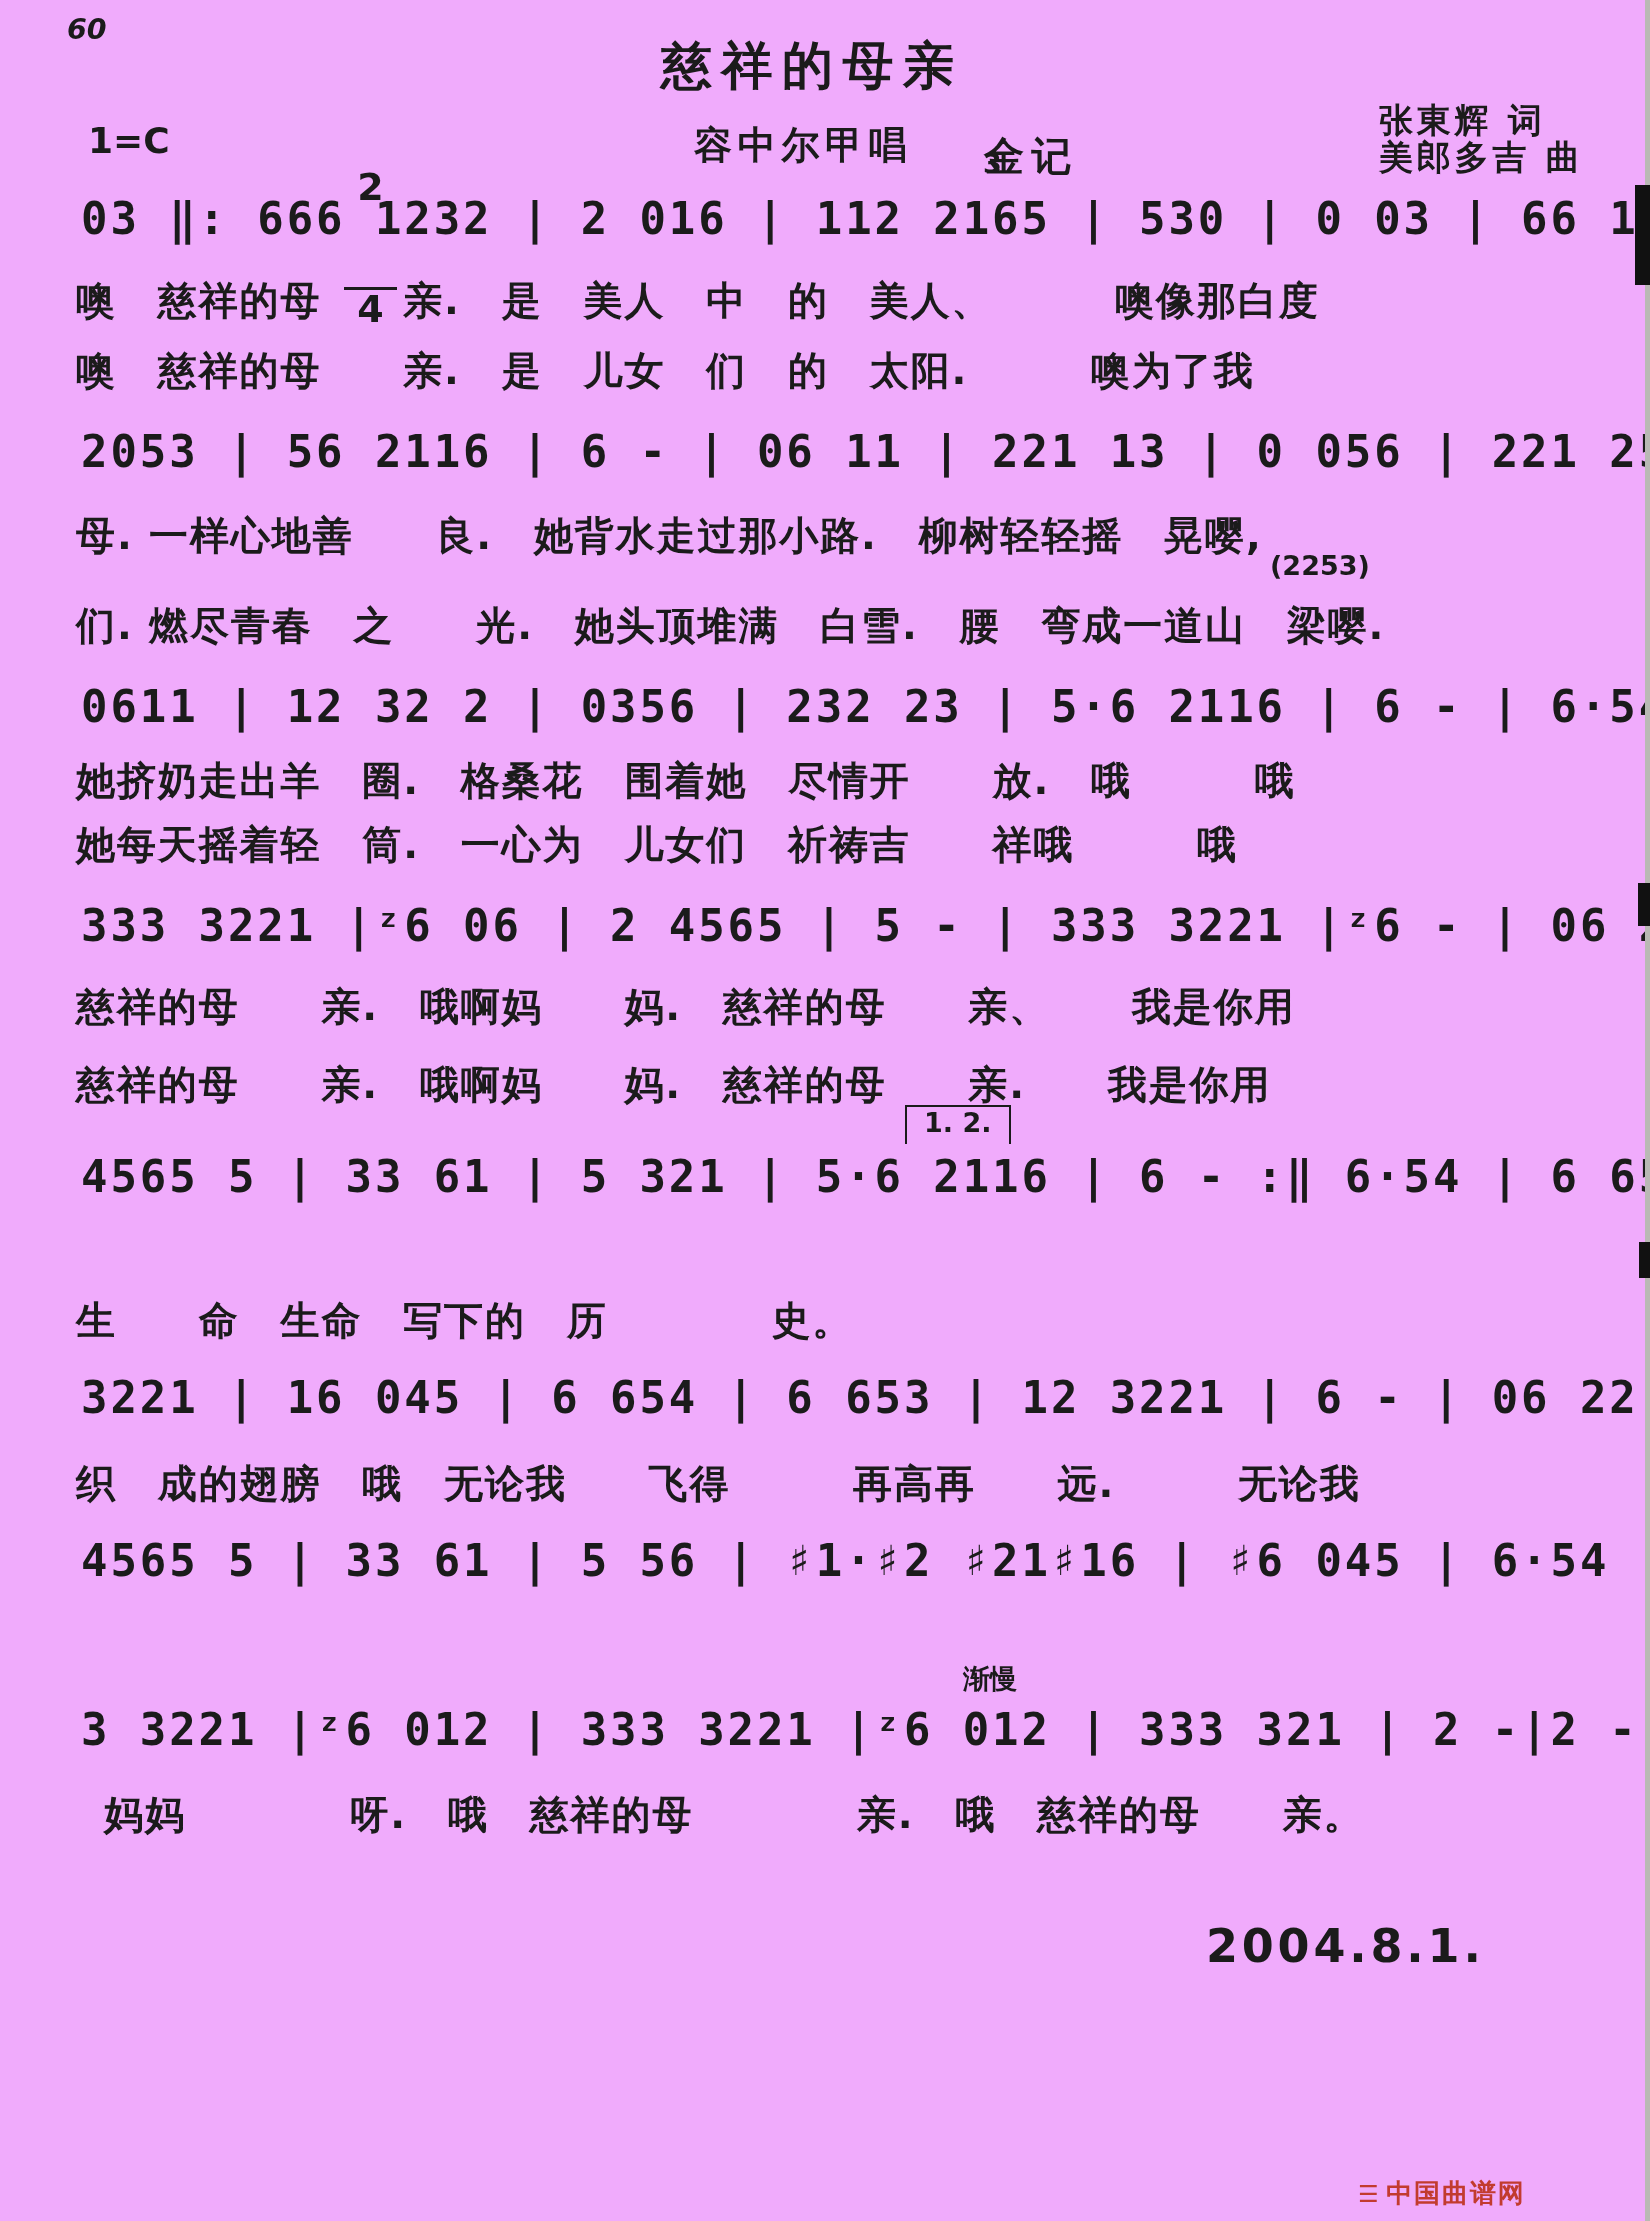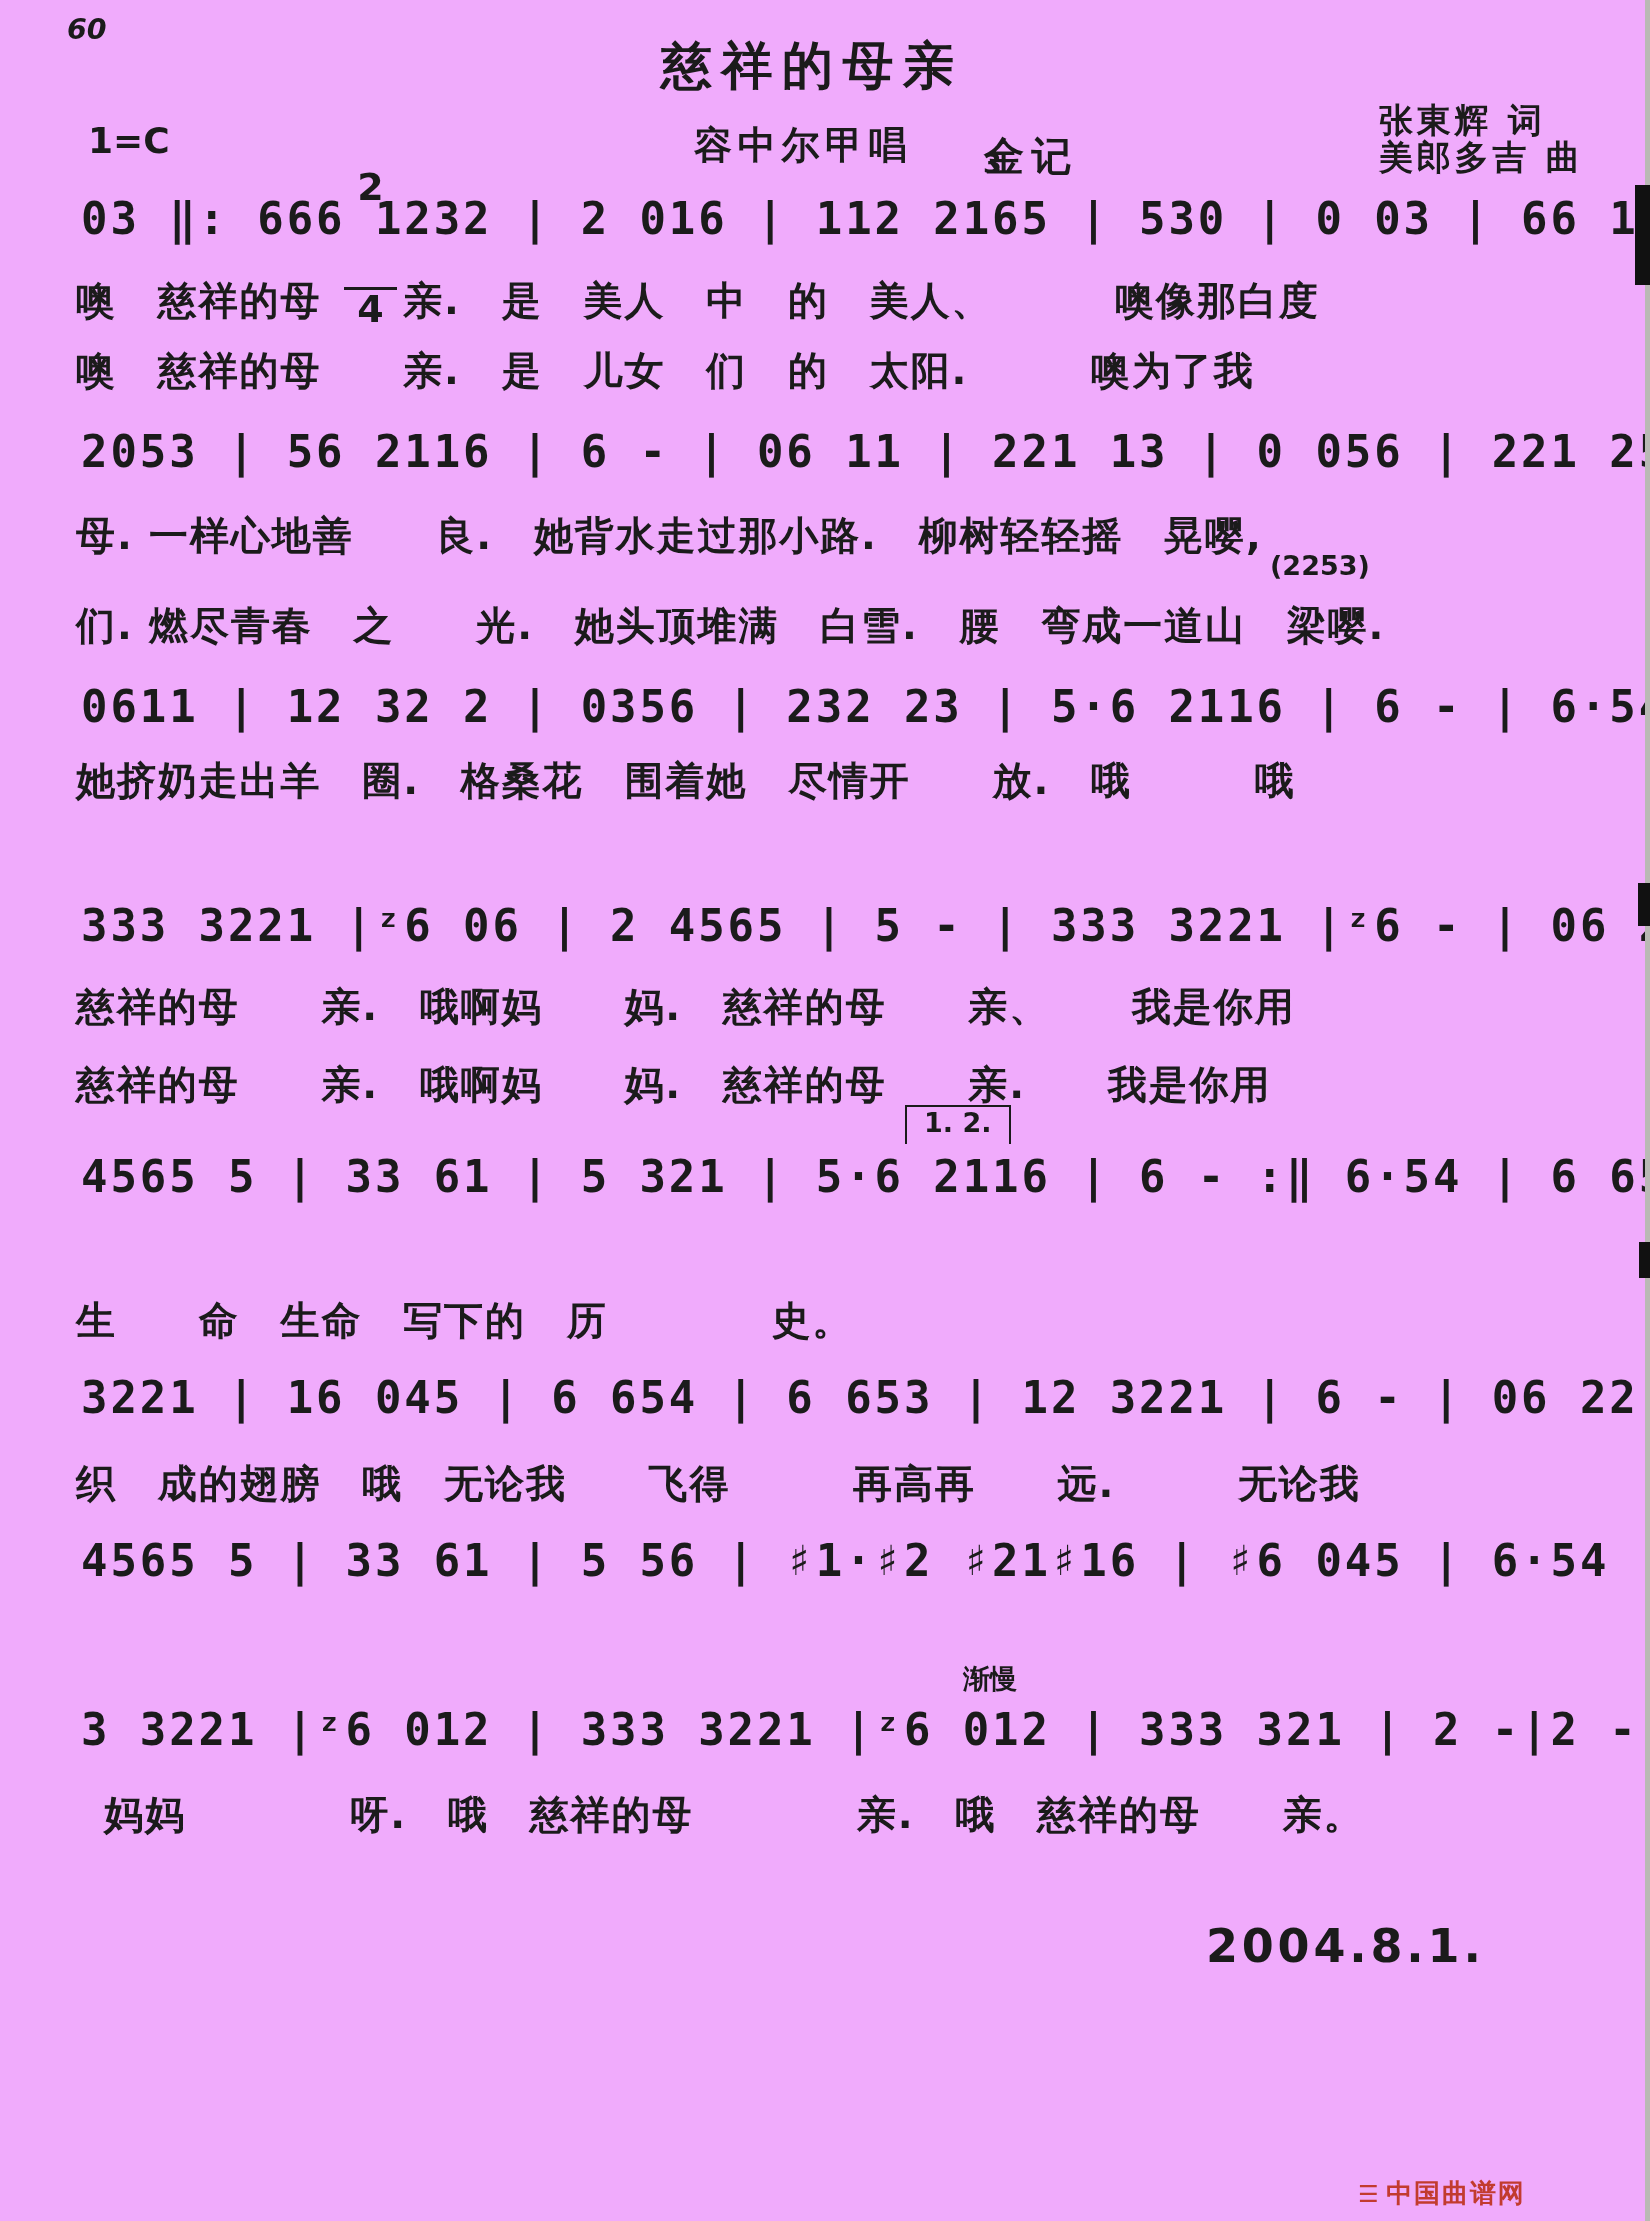"她每天摇着轻 筒. 一心为 儿女们 祈祷吉" div.abs { html: none -> <div>她每天摇着轻 筒. 一心为 儿女们 祈祷吉 祥哦 哦</div> }
